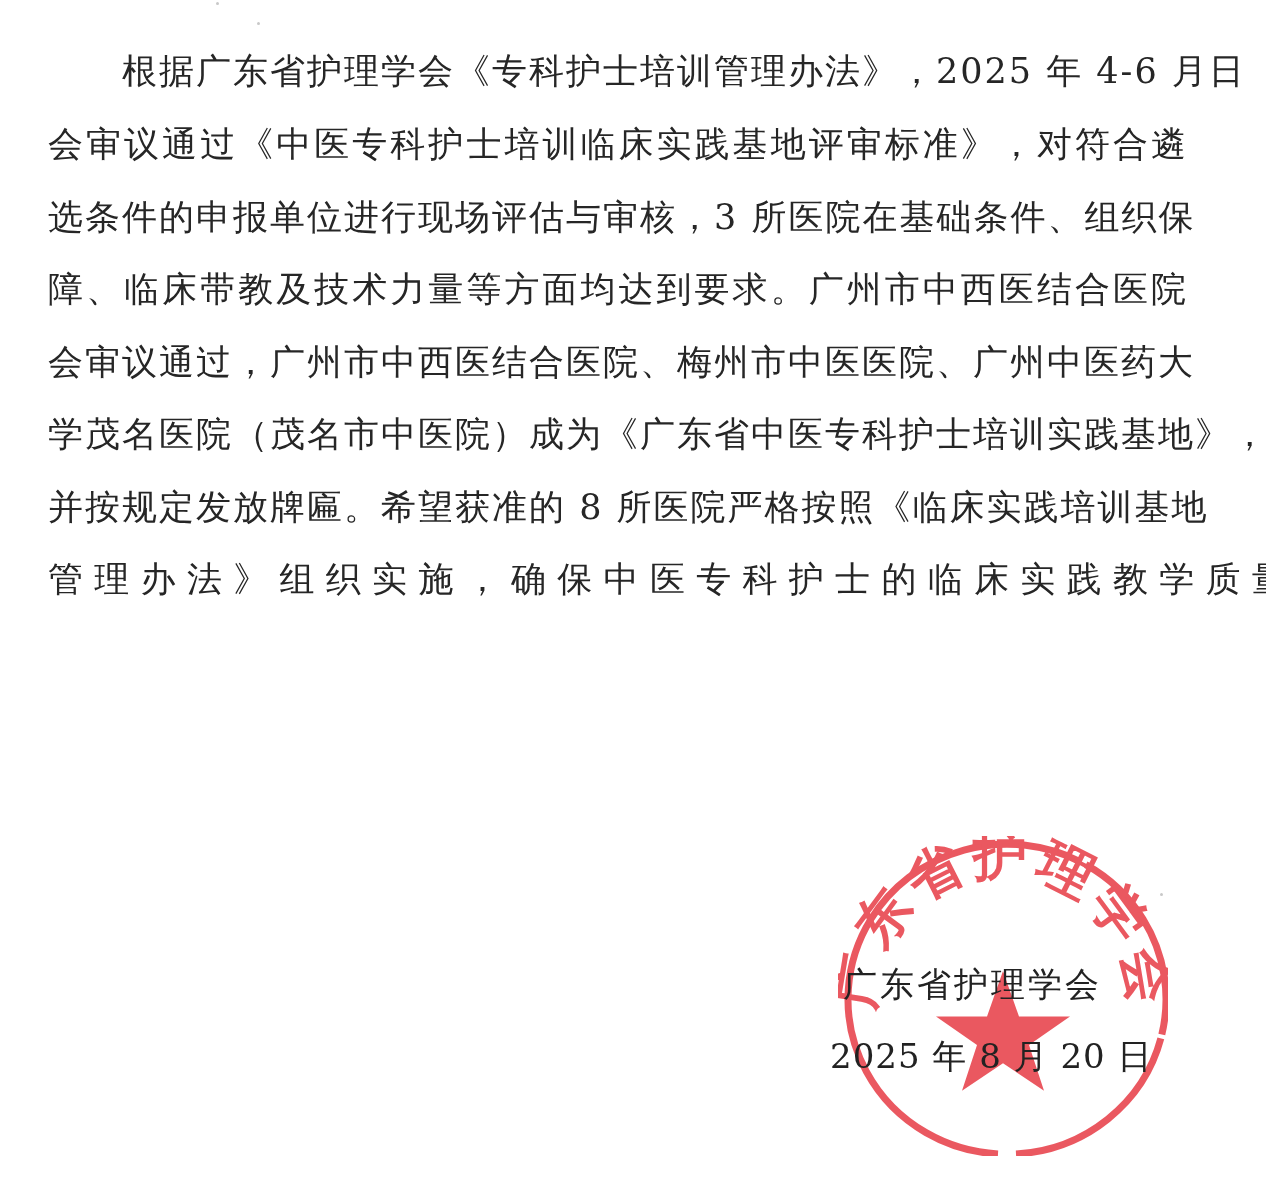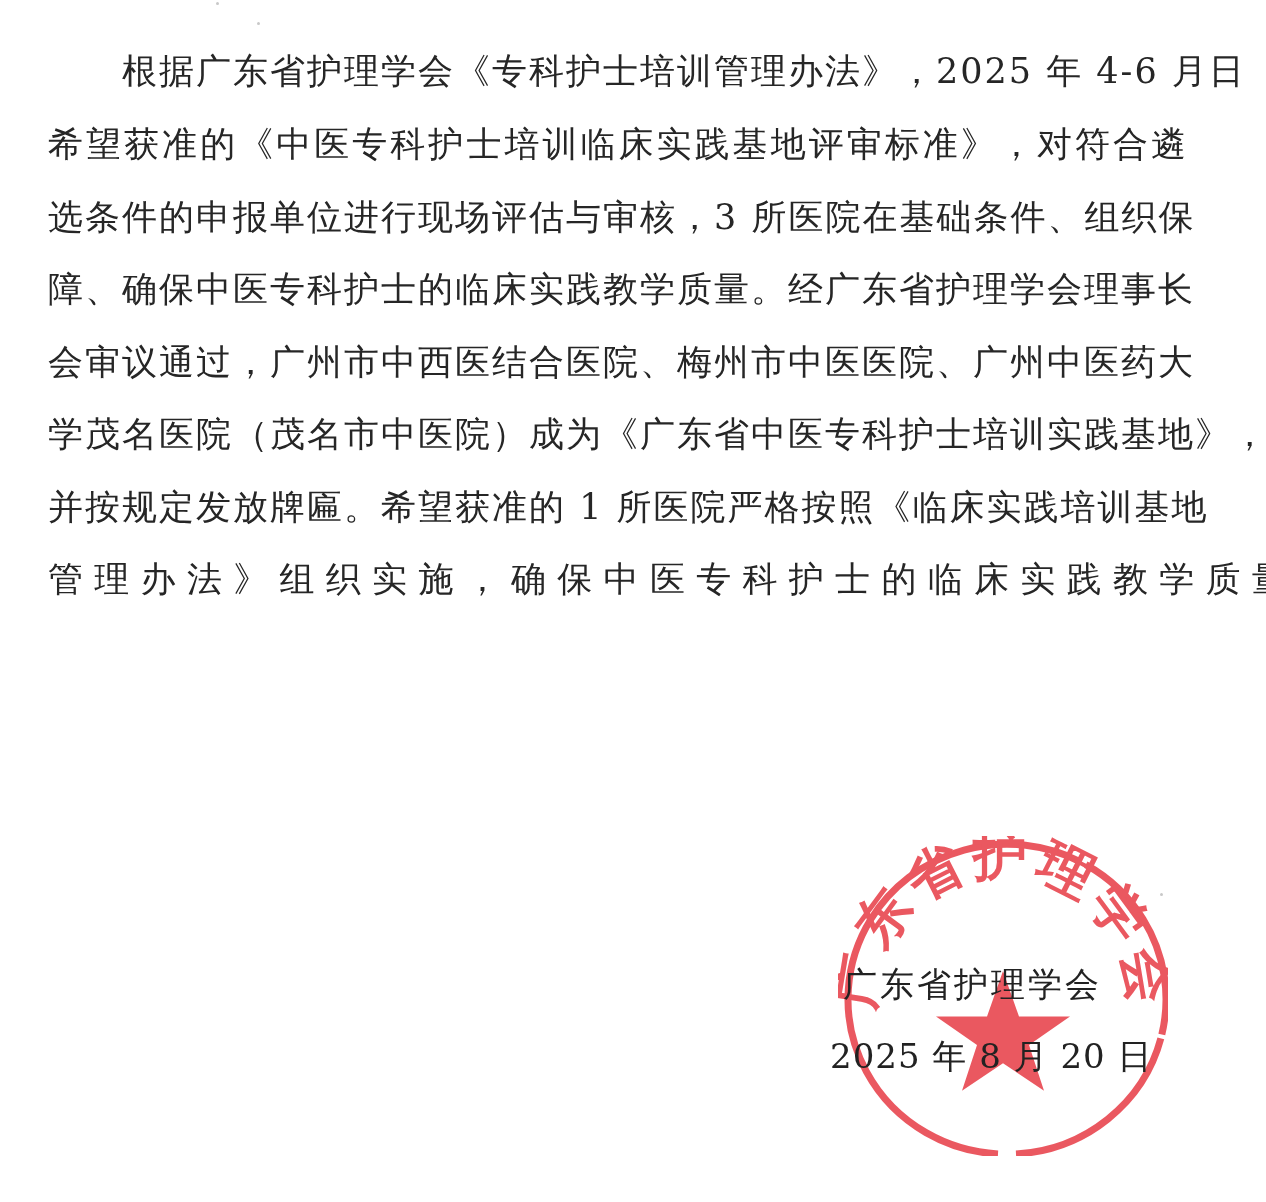"希望获准的《中医专科护士培训临床实践基地评审标准》，对符合遴" div.line { text: 希望获准的 -> 会审议通过 }
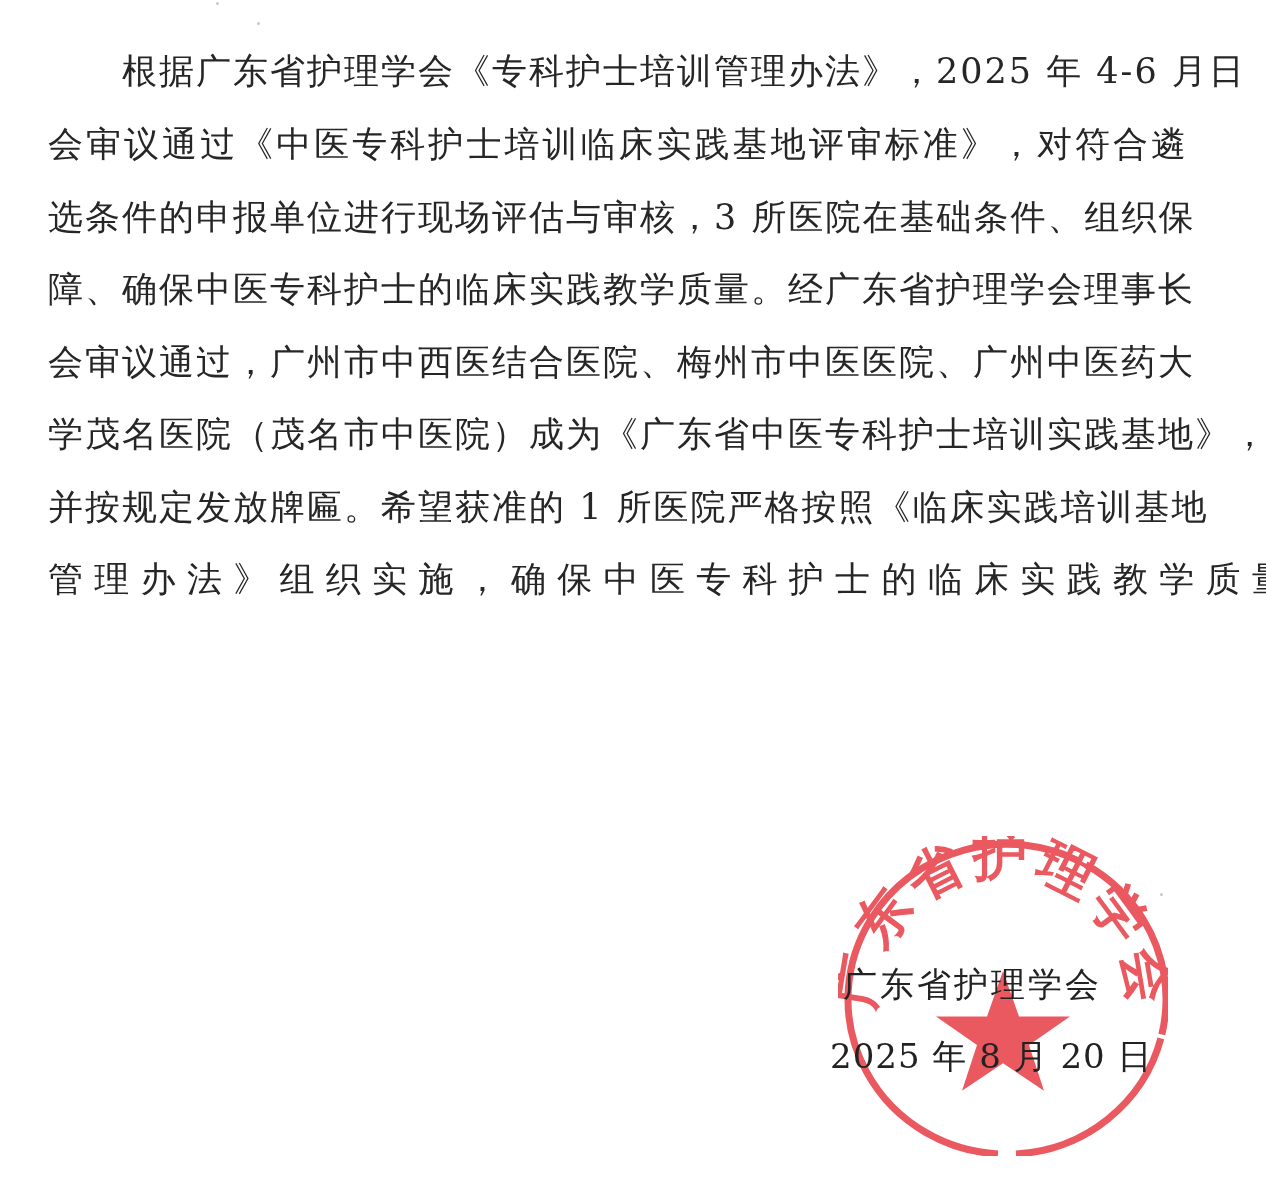"障、确保中医专科护士的临床实践教学质量。经广东省护理学会理事长" div.line { text: 确保中医专科护士的临床实践教学质量。经广东省护理学会理事长 -> 临床带教及技术力量等方面均达到要求。广州市中西医结合医院 }
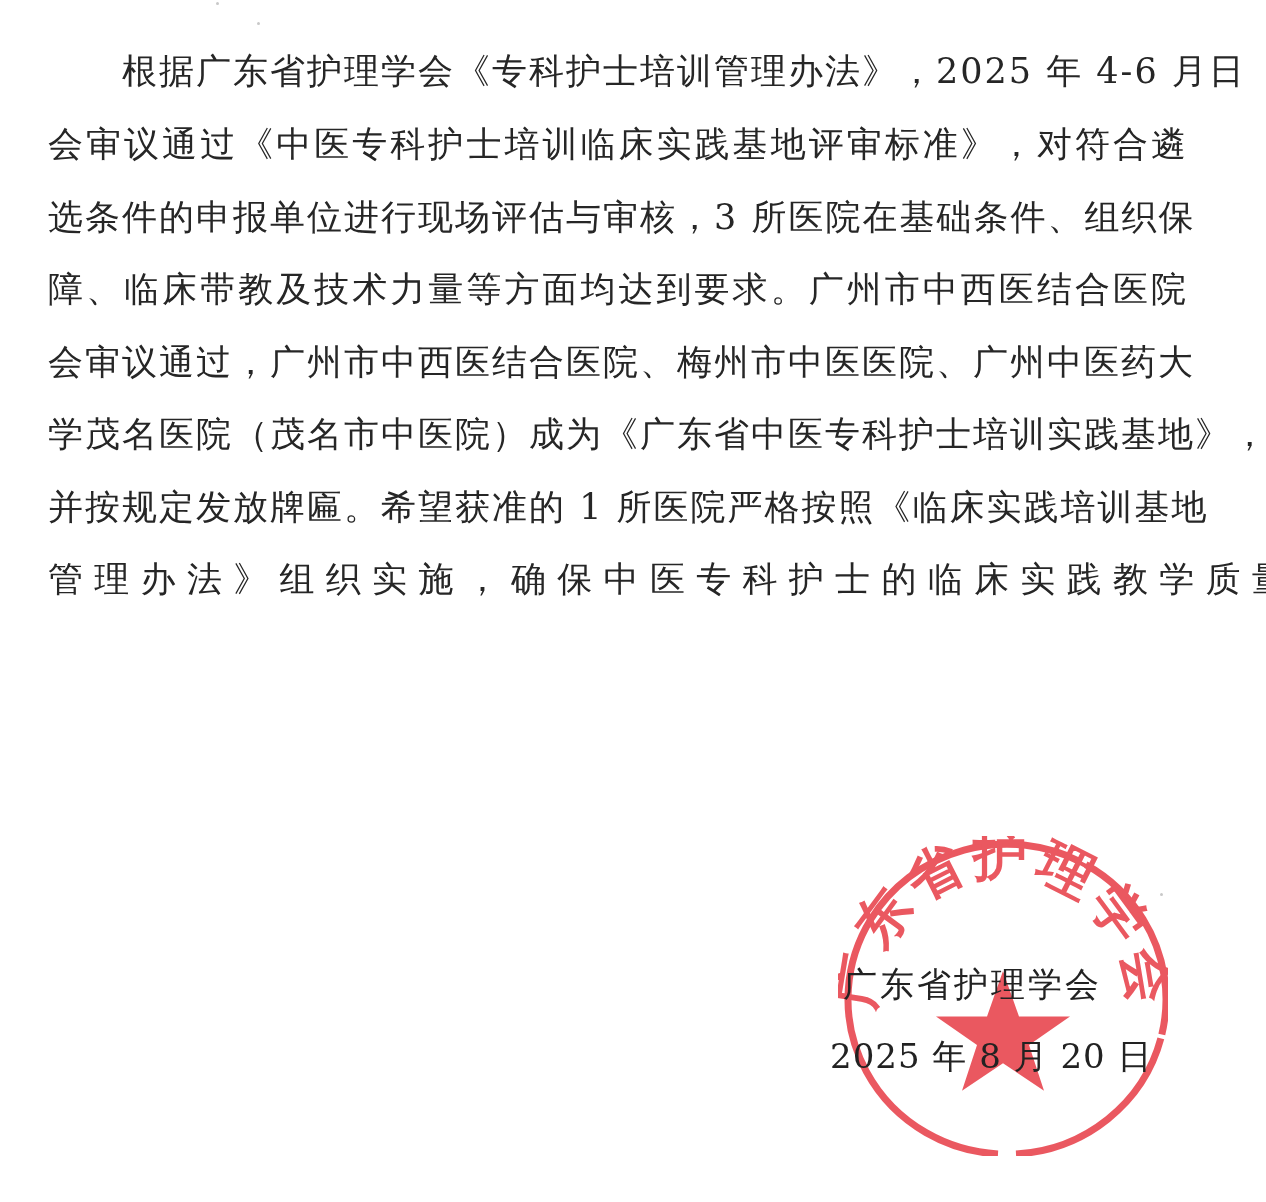"并按规定发放牌匾。希望获准的 1 所医院严格按照《临床实践培训基地" div.line { text: 1 -> 8 }
